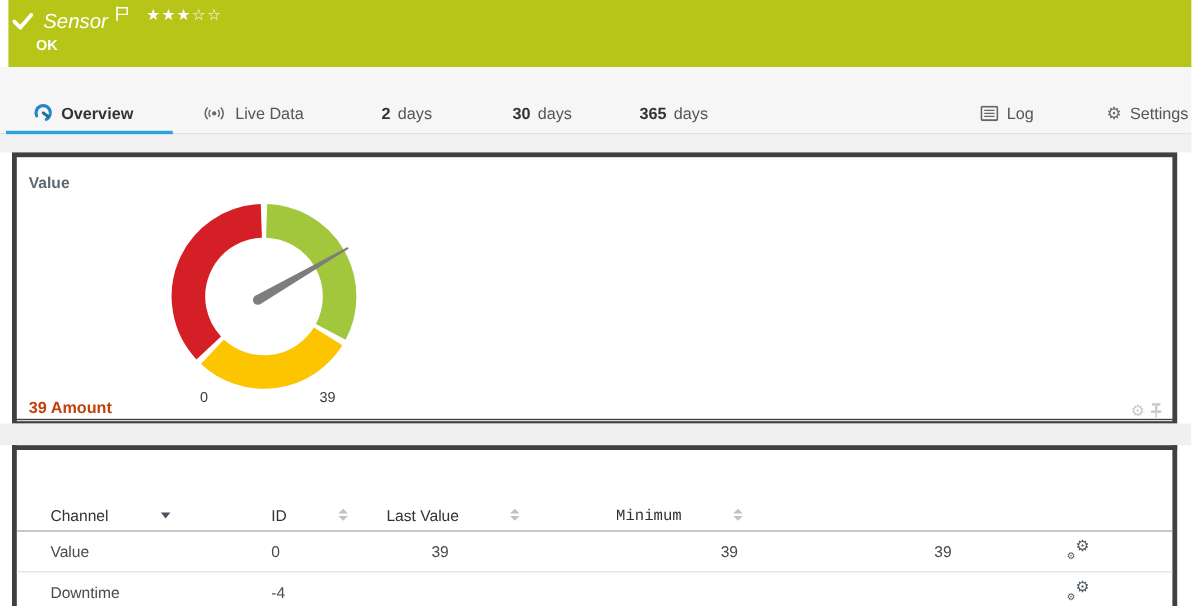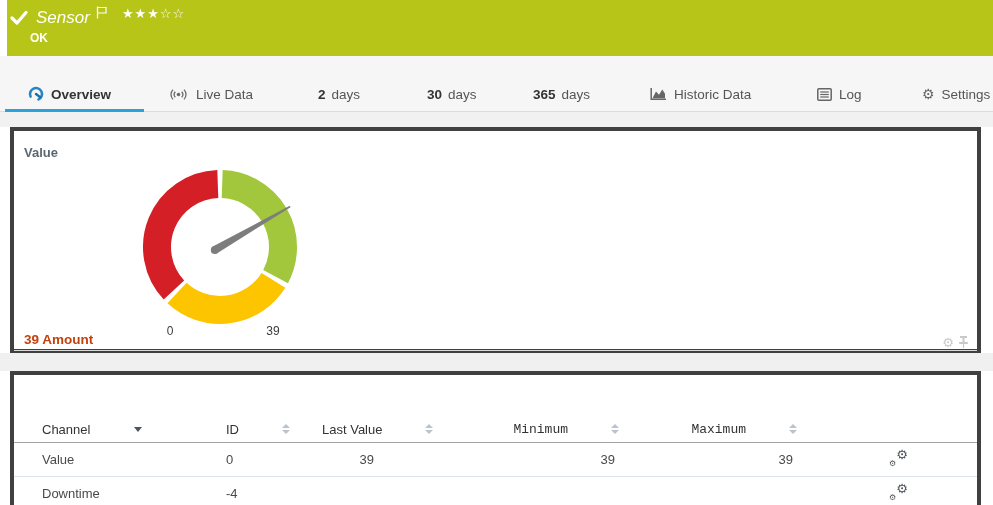"Historic Data" div.tab { html: <div> <span> <svg> <polyline></polyline> <polygon></polygon> </svg> </span> <span>Historic Data</span> </div> -> none }
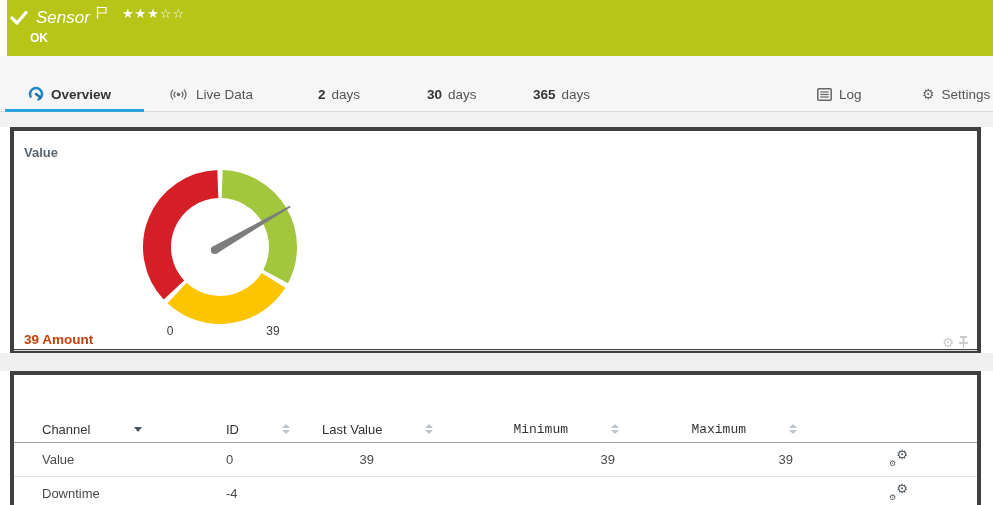"Maximum" div.cell { html: <div> <span>Maximum</span> <span> <i></i> <i></i> </span> </div> -> none }
